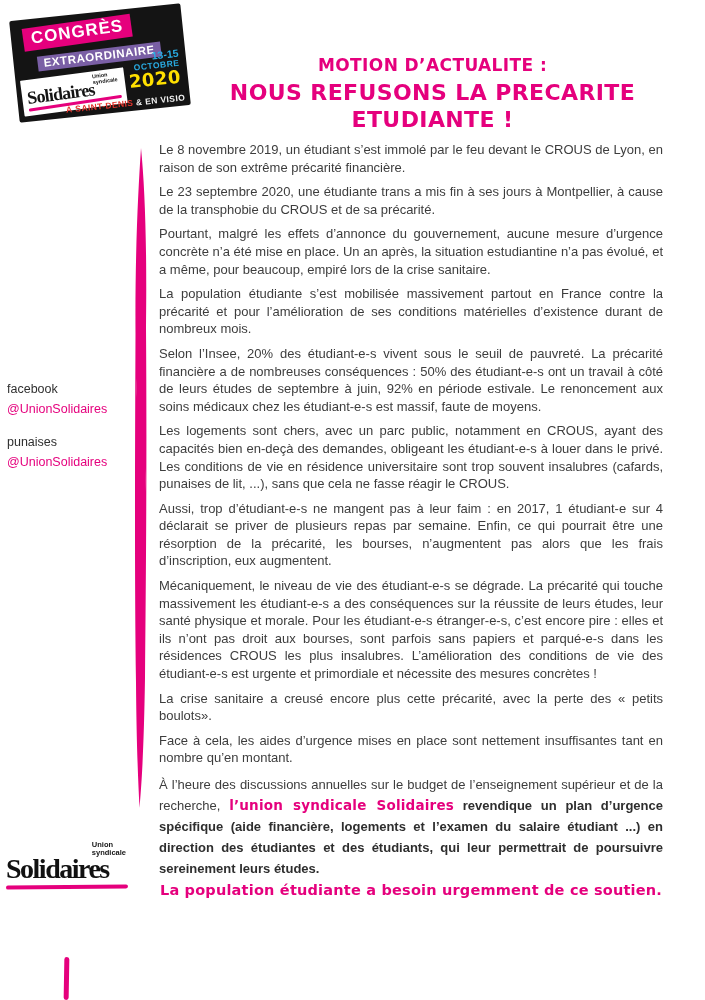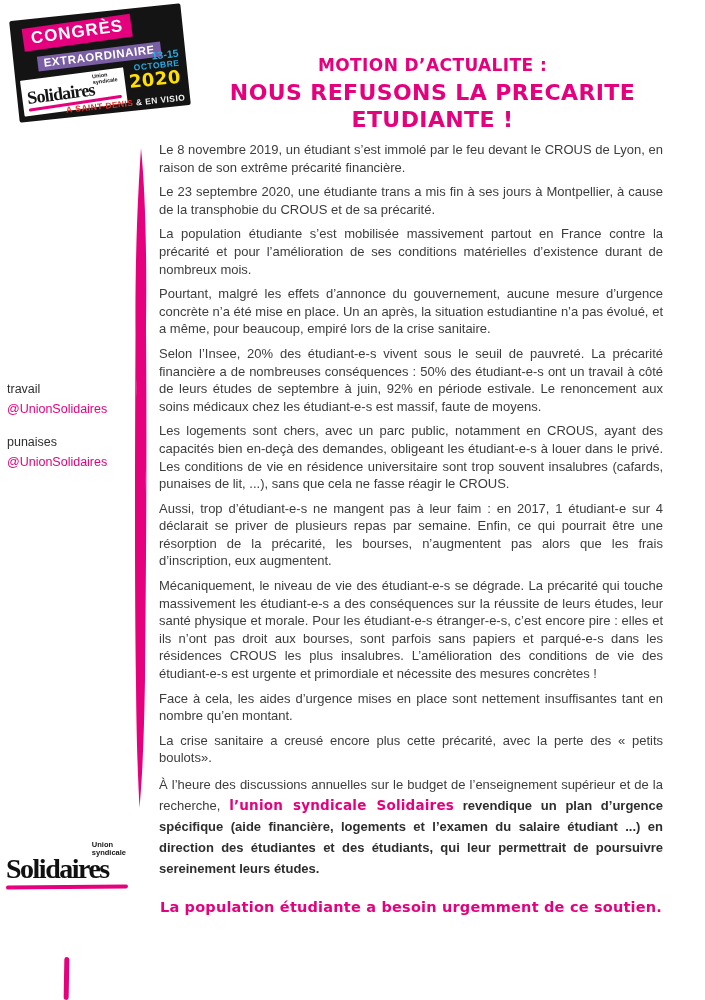"La population étudiante s’est mobilisée" p { order: before "Pourtant, malgré les effets d’annonce" -> after "Pourtant, malgré les effets d’annonce" }
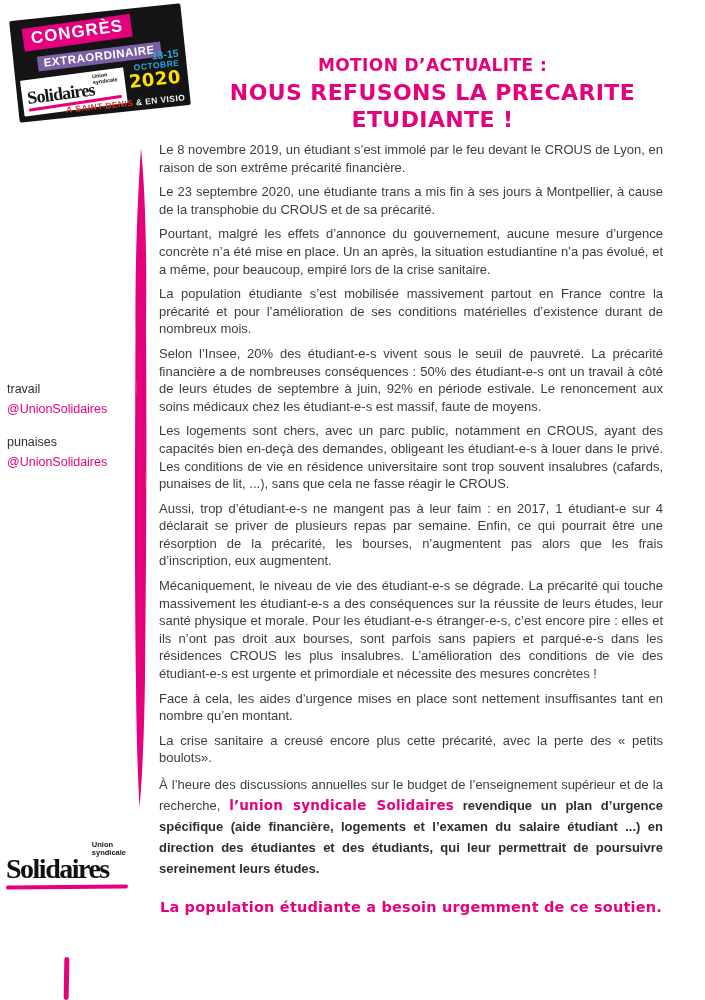"travail" div { text: travail -> facebook }
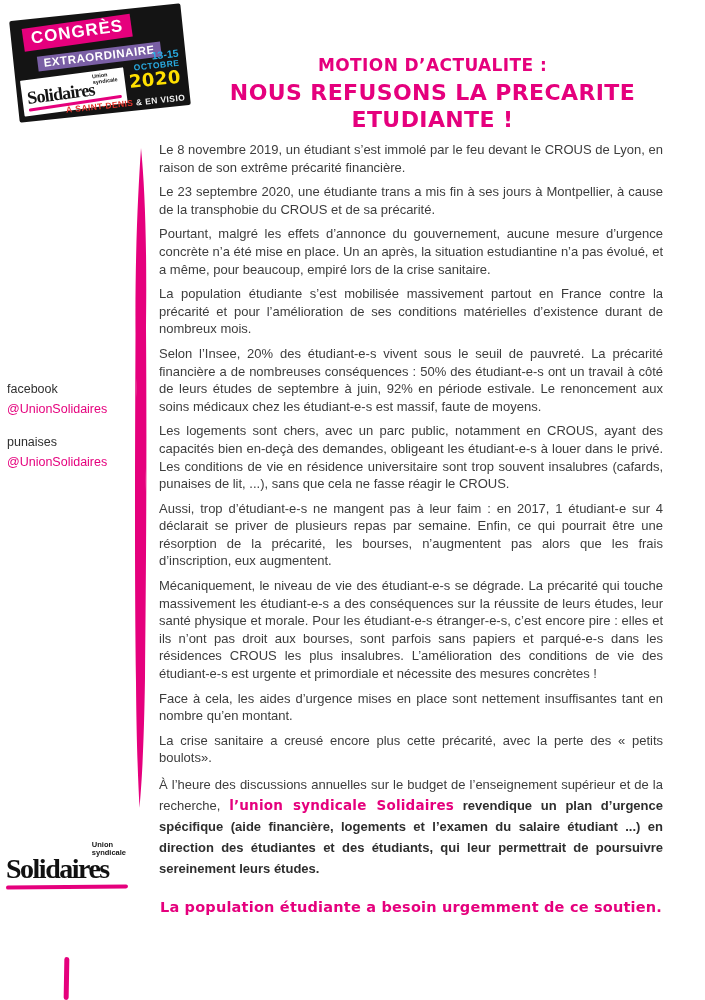"Face à cela, les aides" p { order: before "La crise sanitaire a creusé" -> after "La crise sanitaire a creusé" }
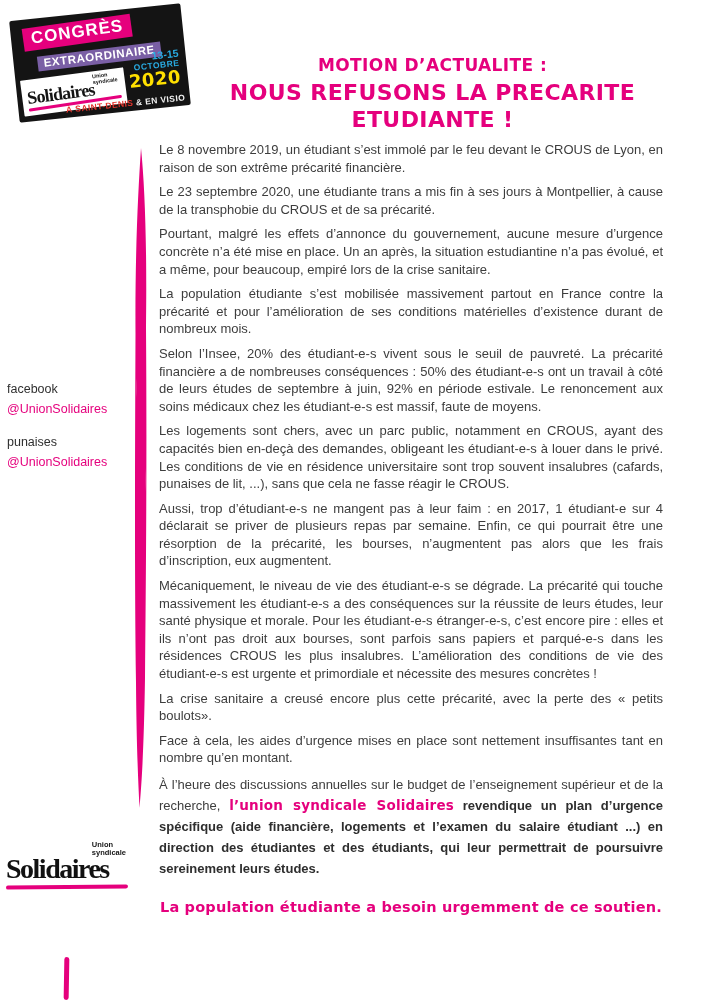"La population étudiante a besoin" .final-callout { margin-top: 20px -> 3px }
